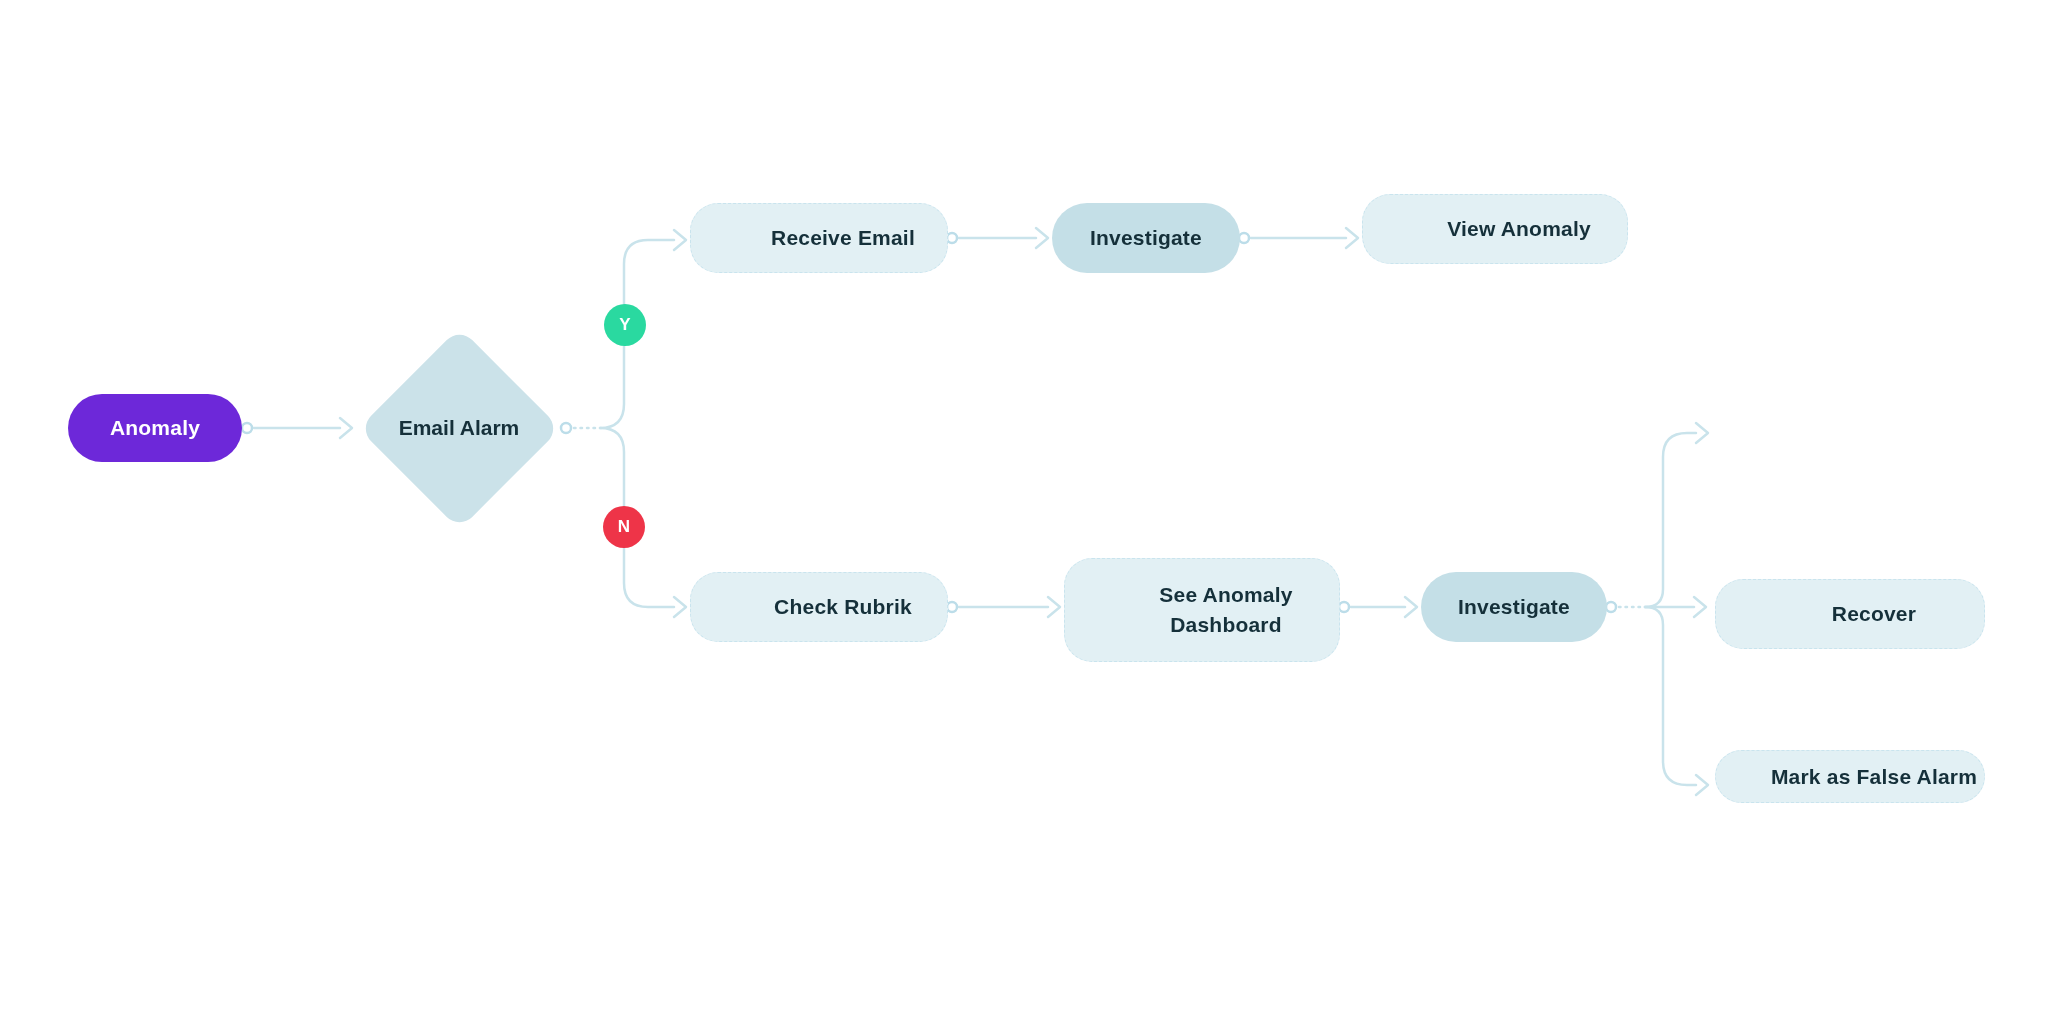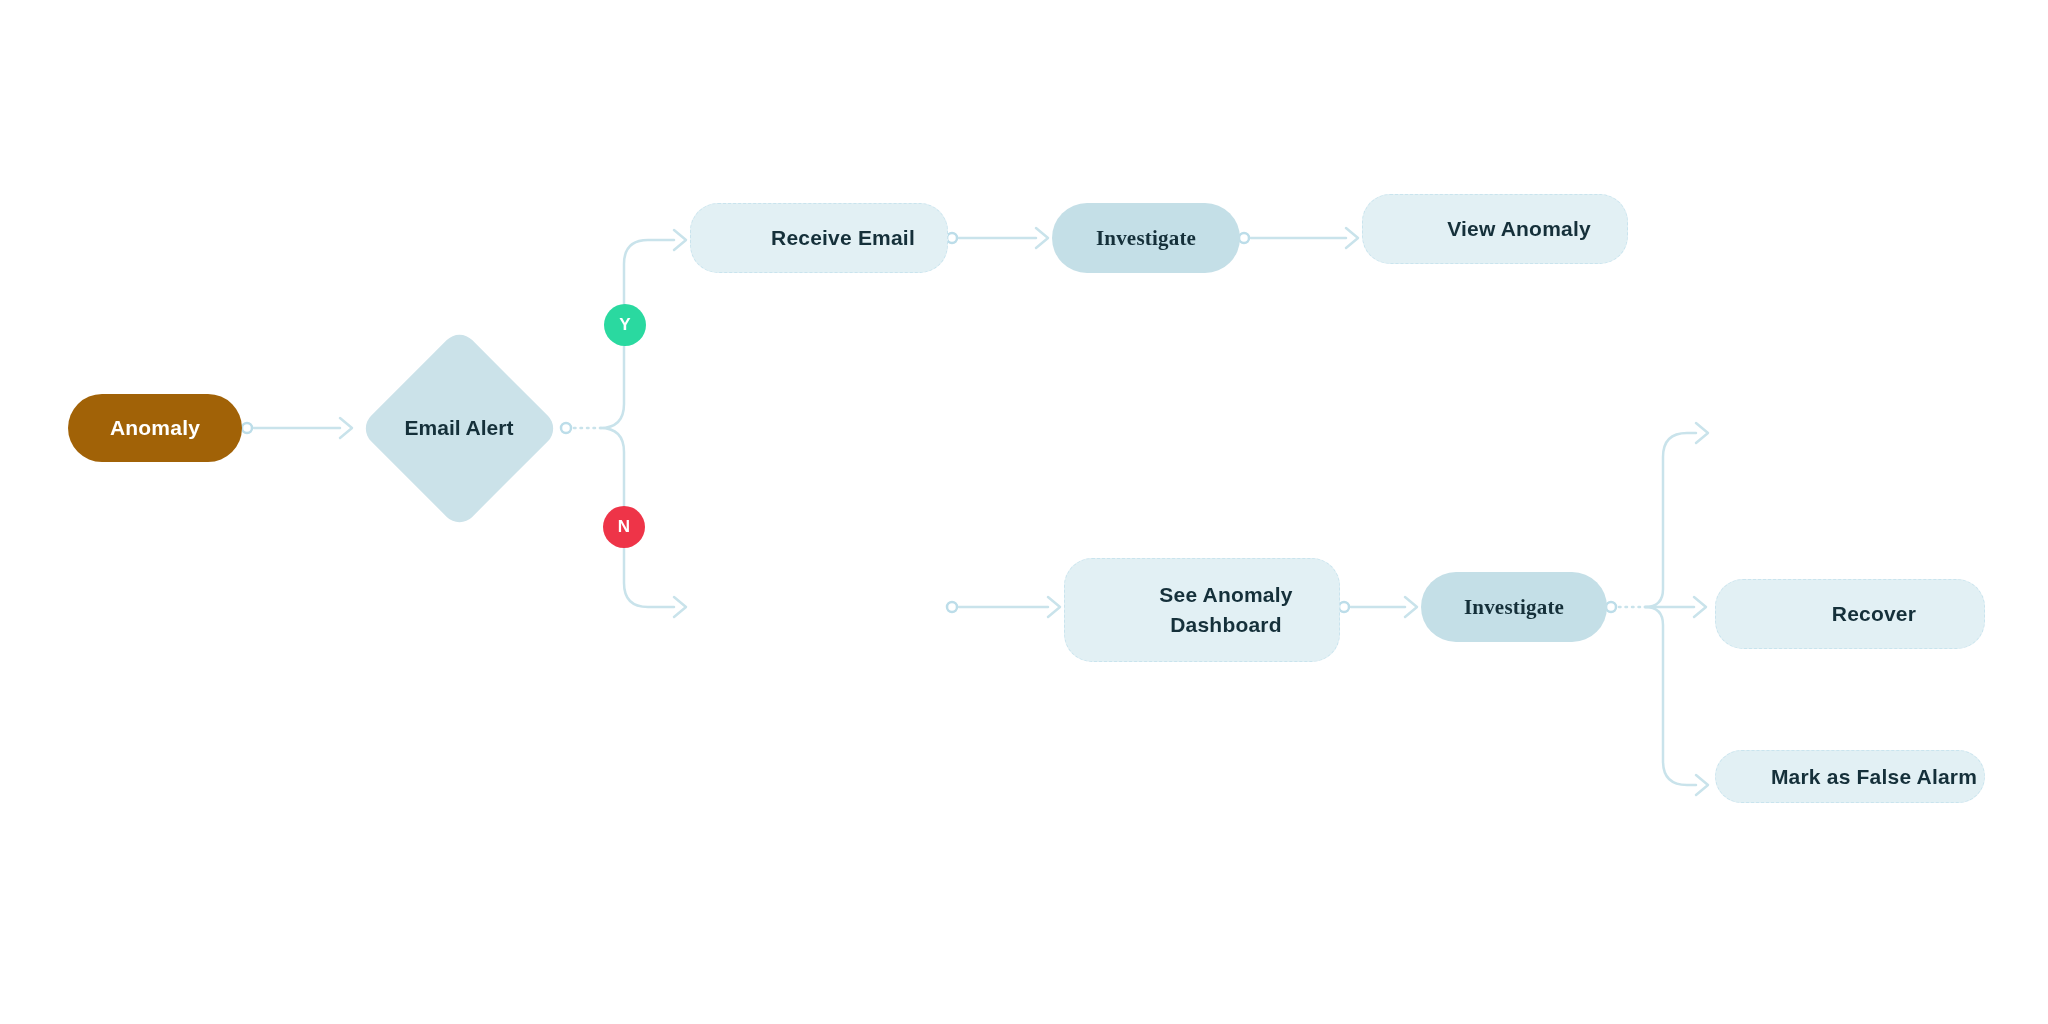"Investigate" .node.task-pill { font-family: Liberation Serif, serif -> none }
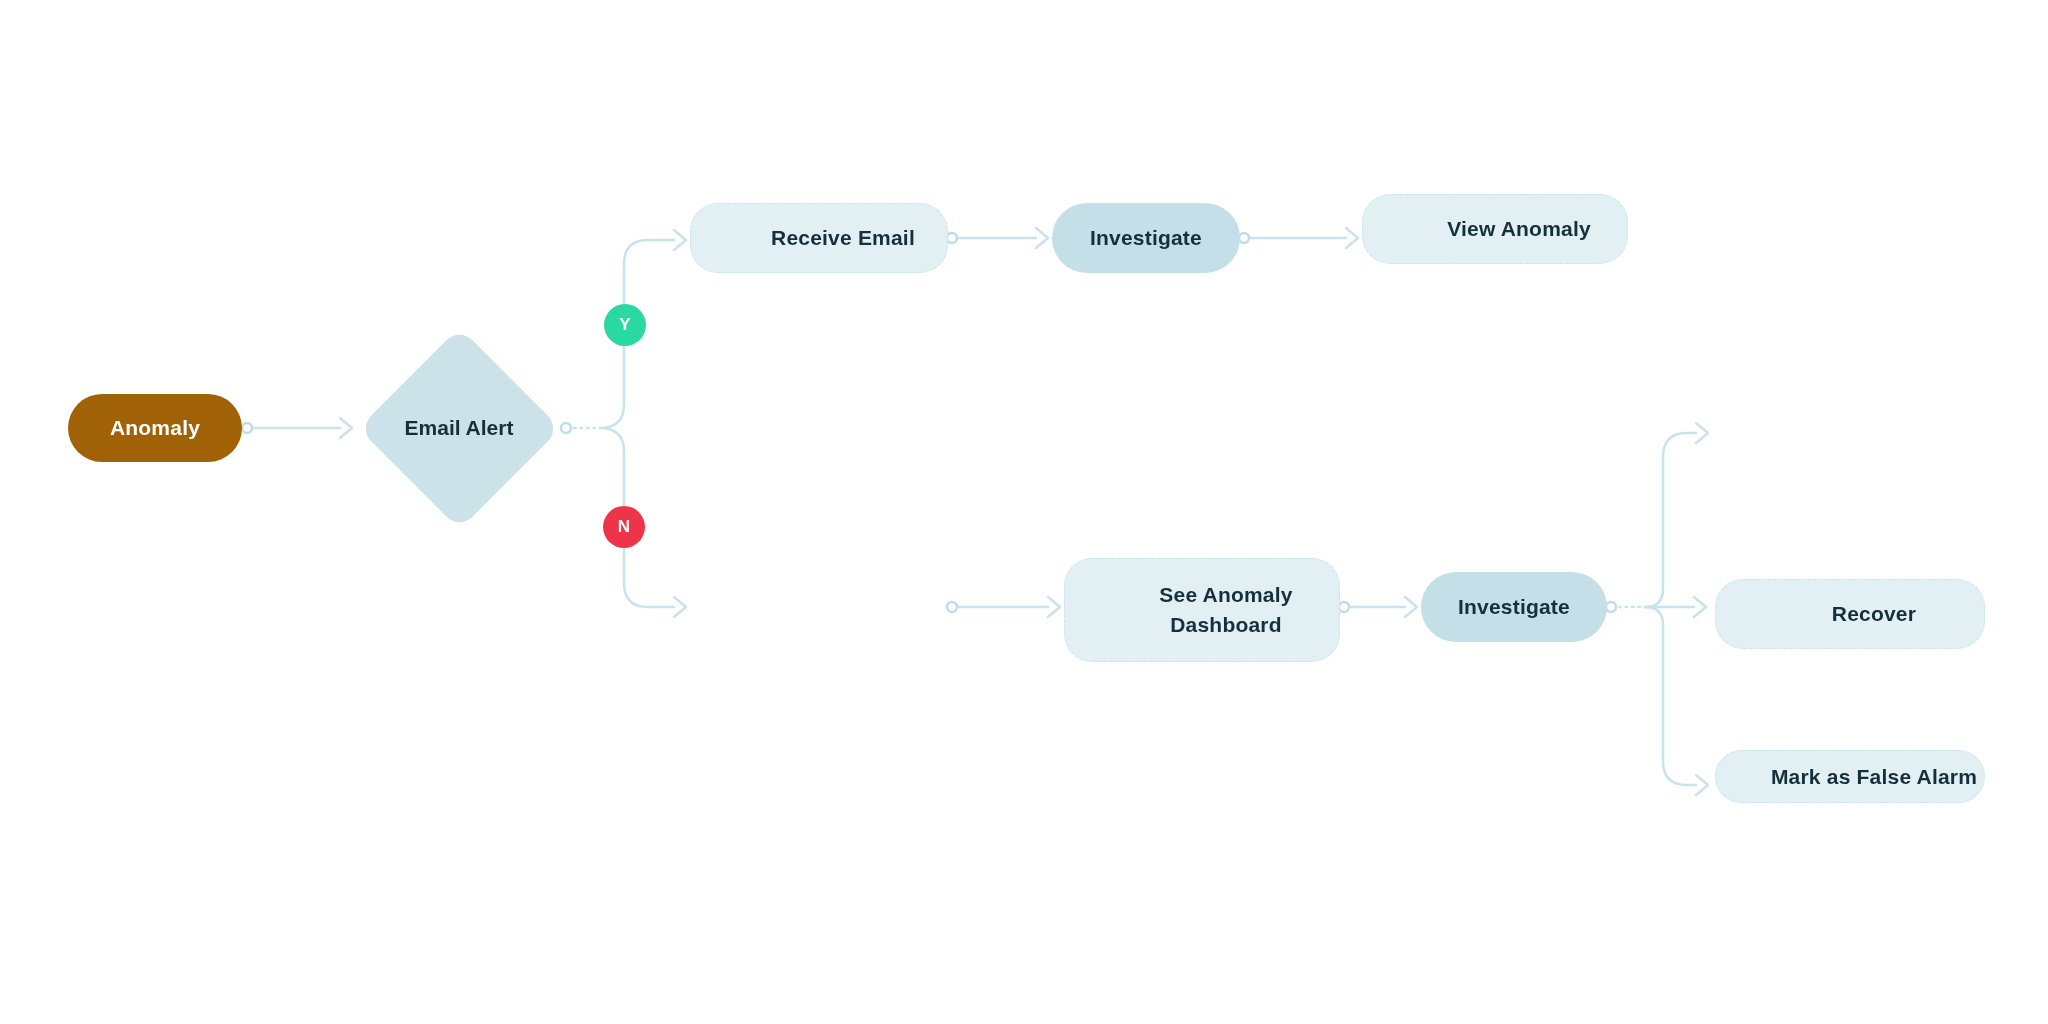"Anomaly" .node.start { background: #a16207 -> #6d28d9 }
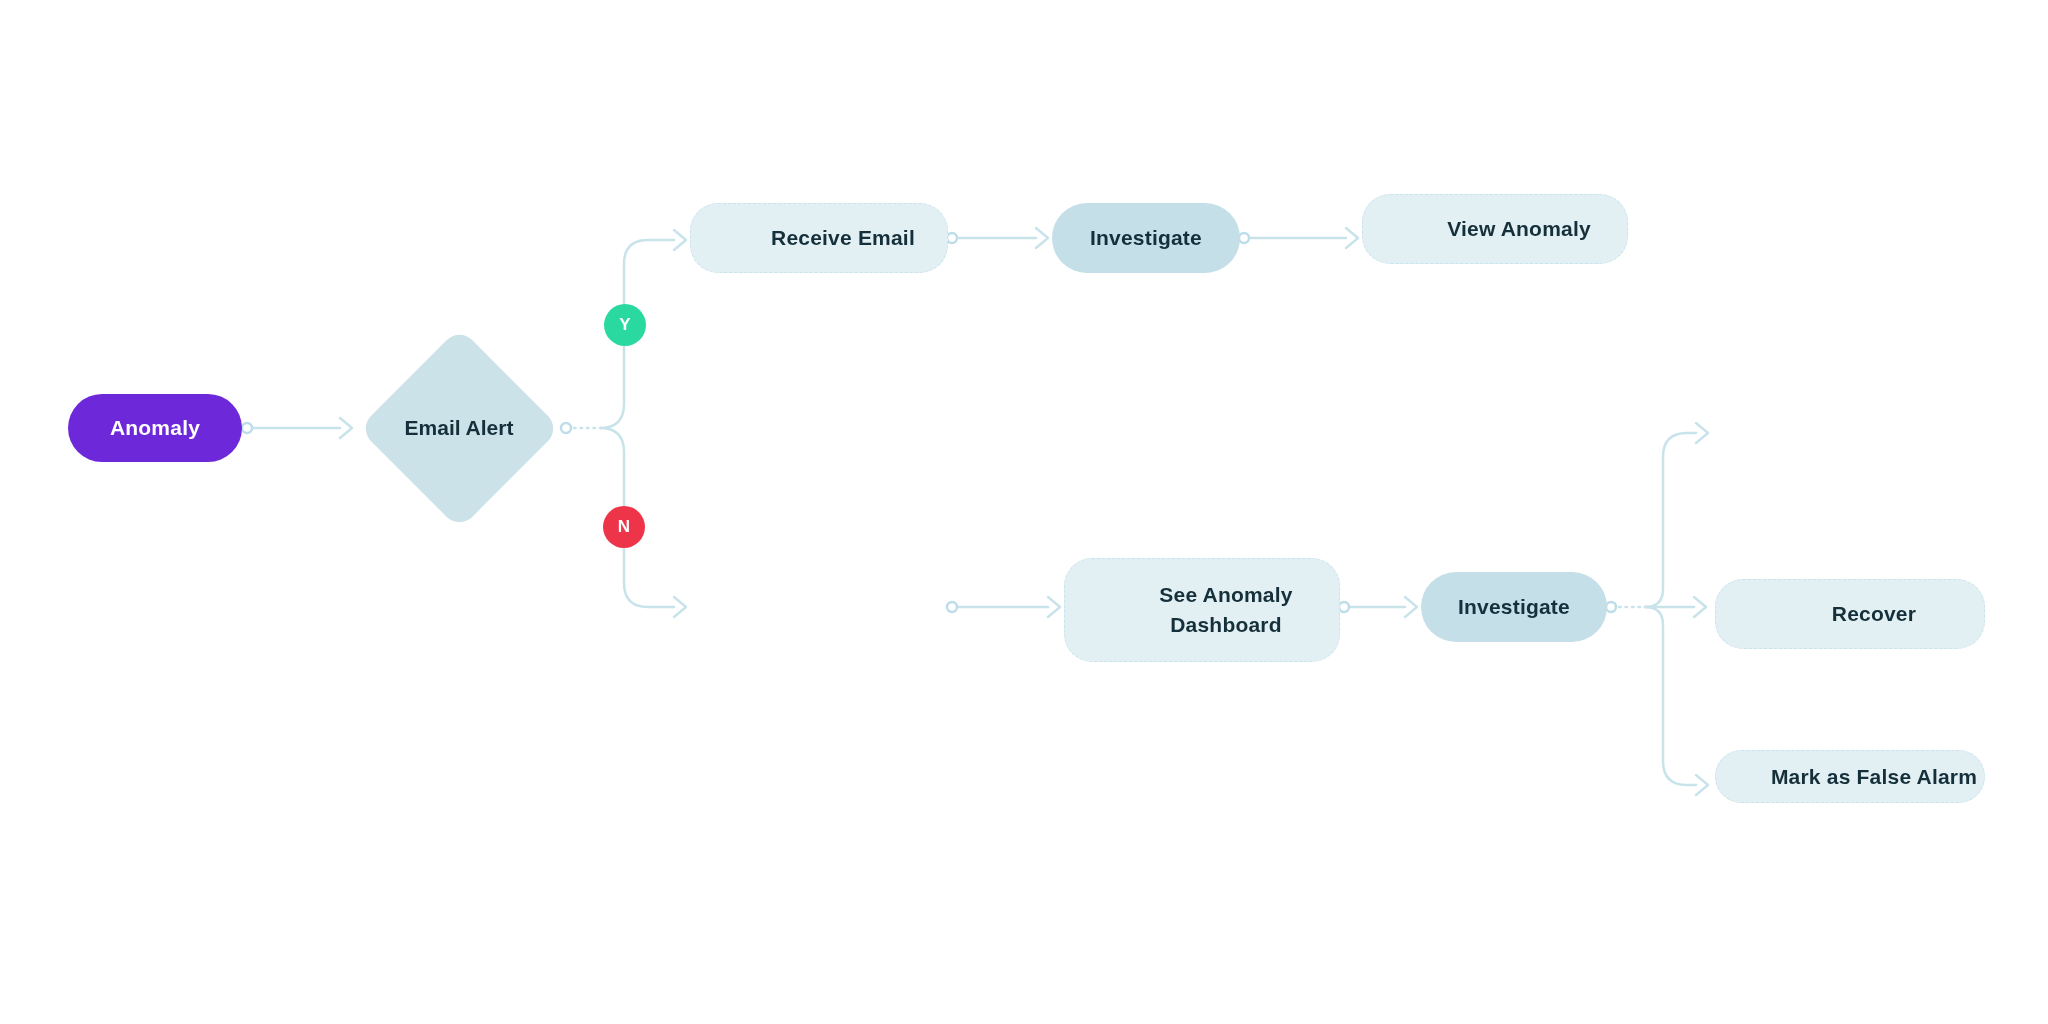"Email Alert" span { text: Alert -> Alarm }
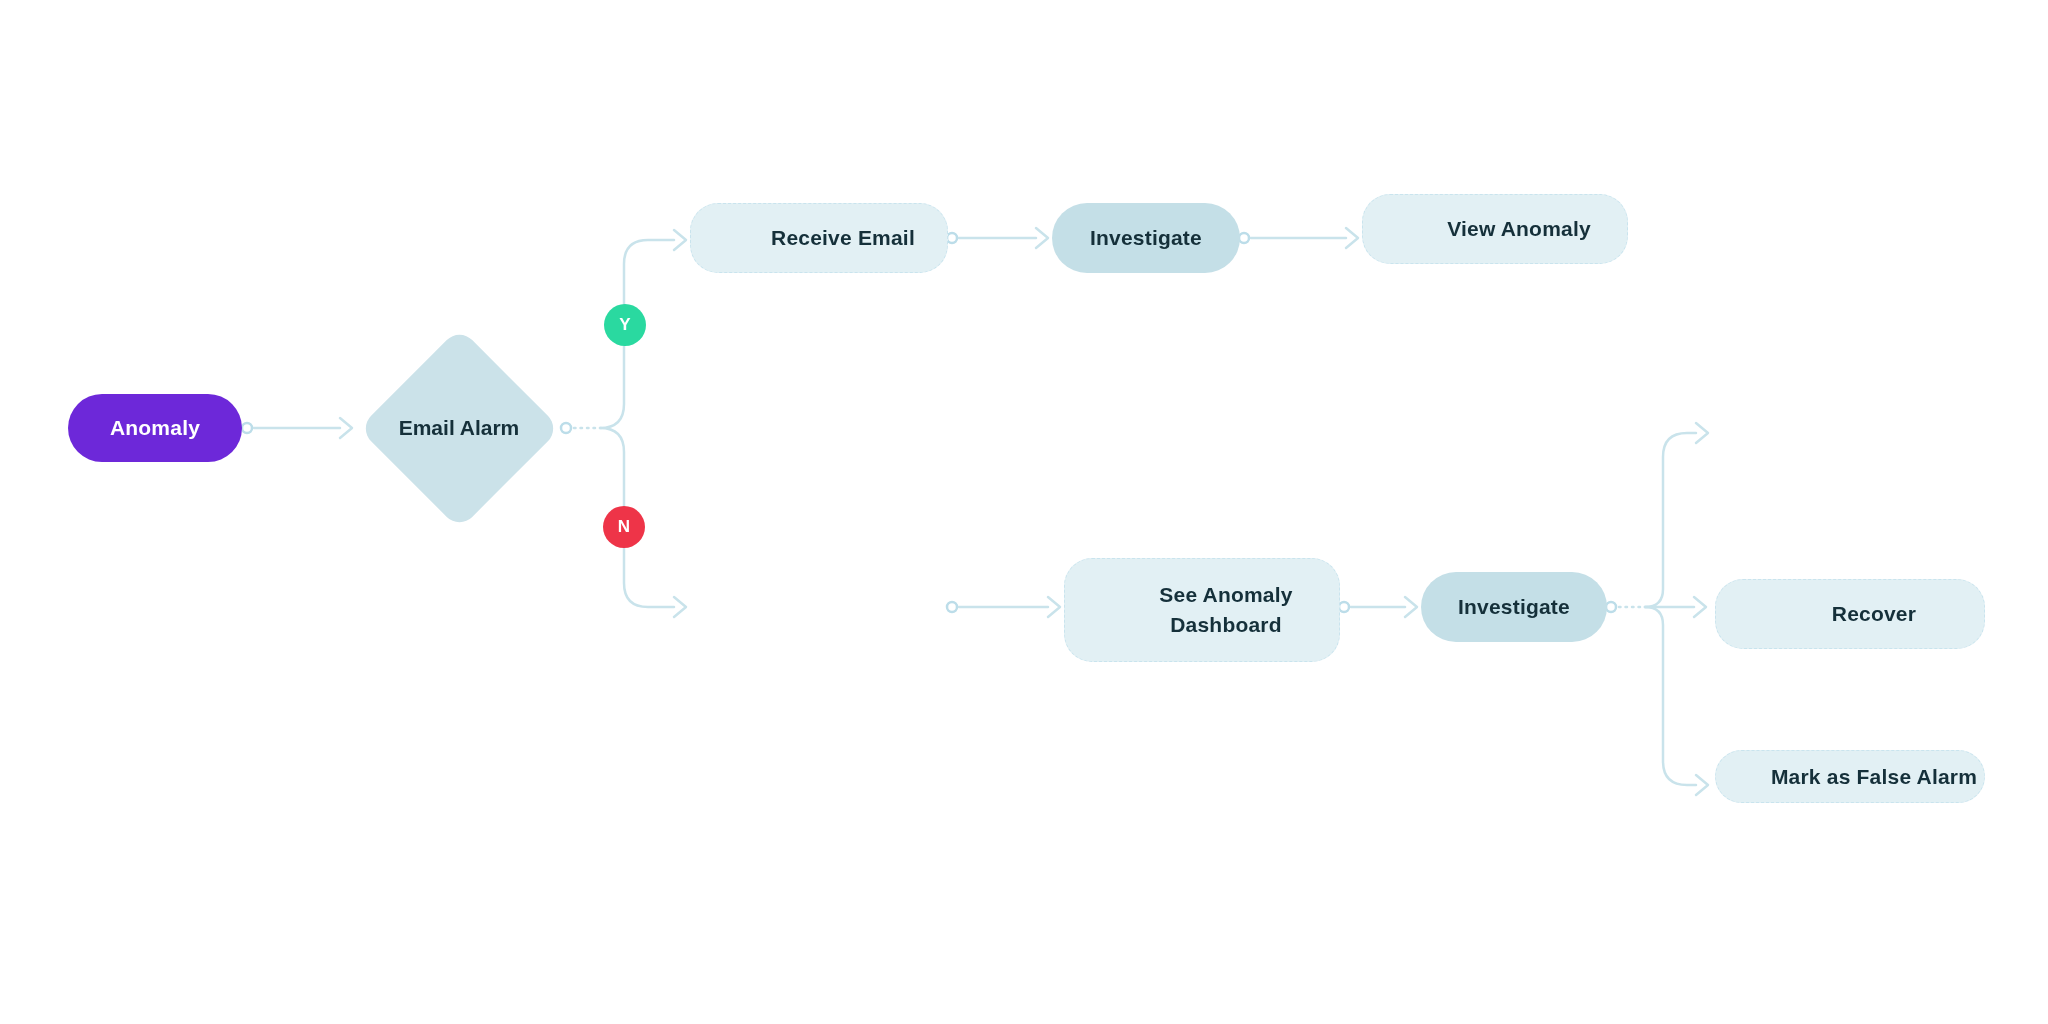"Check Rubrik" div.node { html: none -> <div> <span>Check Rubrik</span> </div> }
